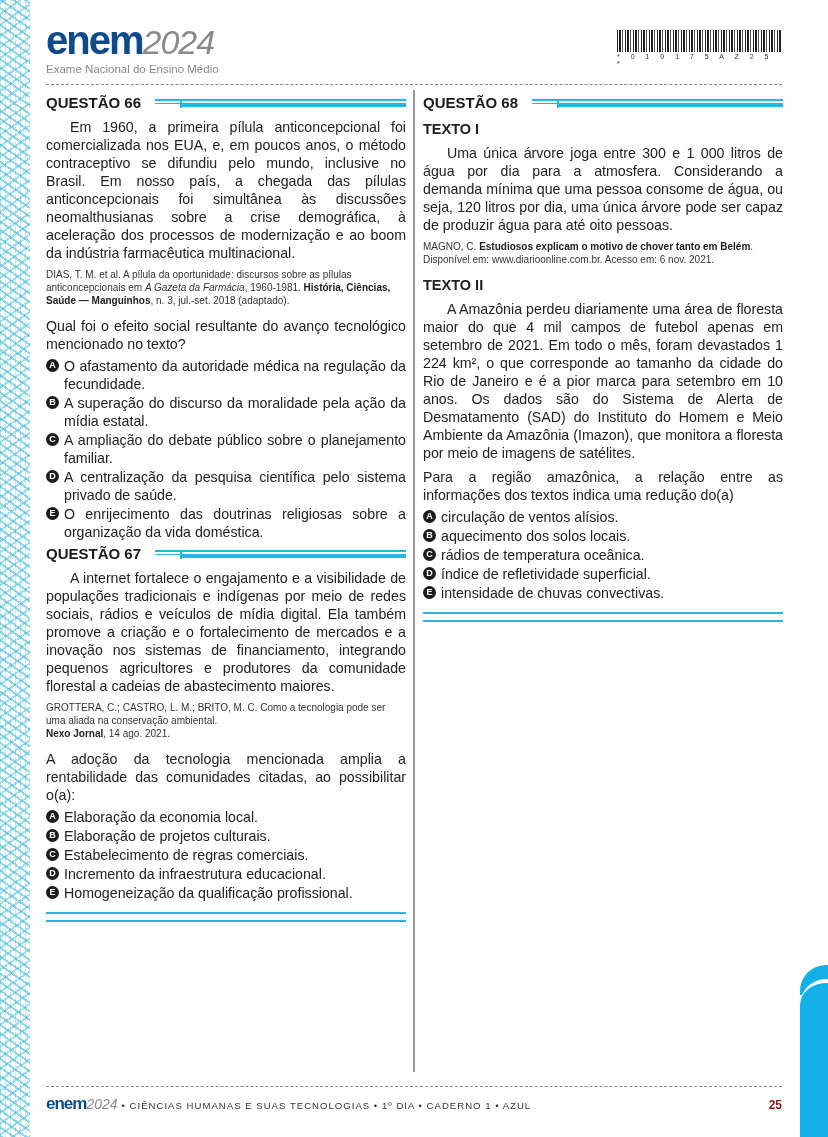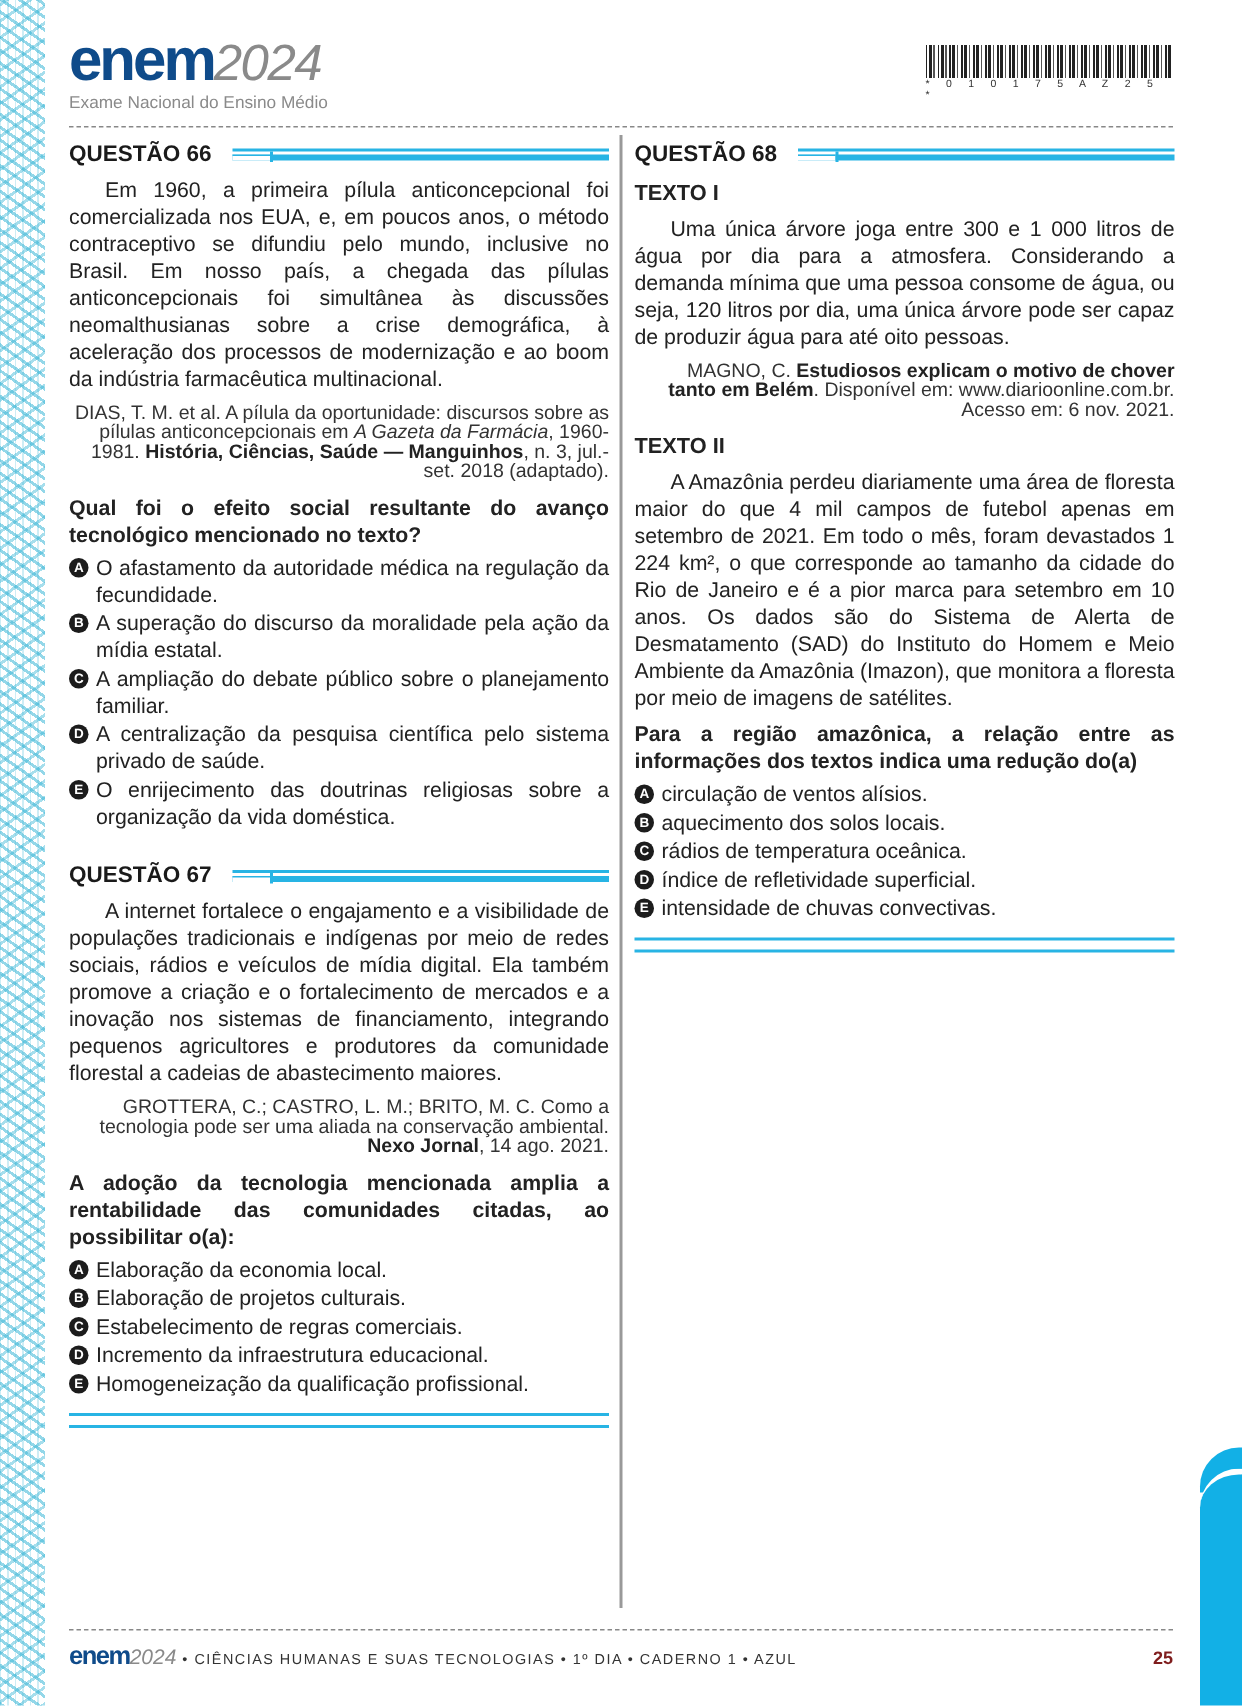"MAGNO, C. Estudiosos explicam o" .source { font-size: 13px -> 10px; text-align: right -> none }
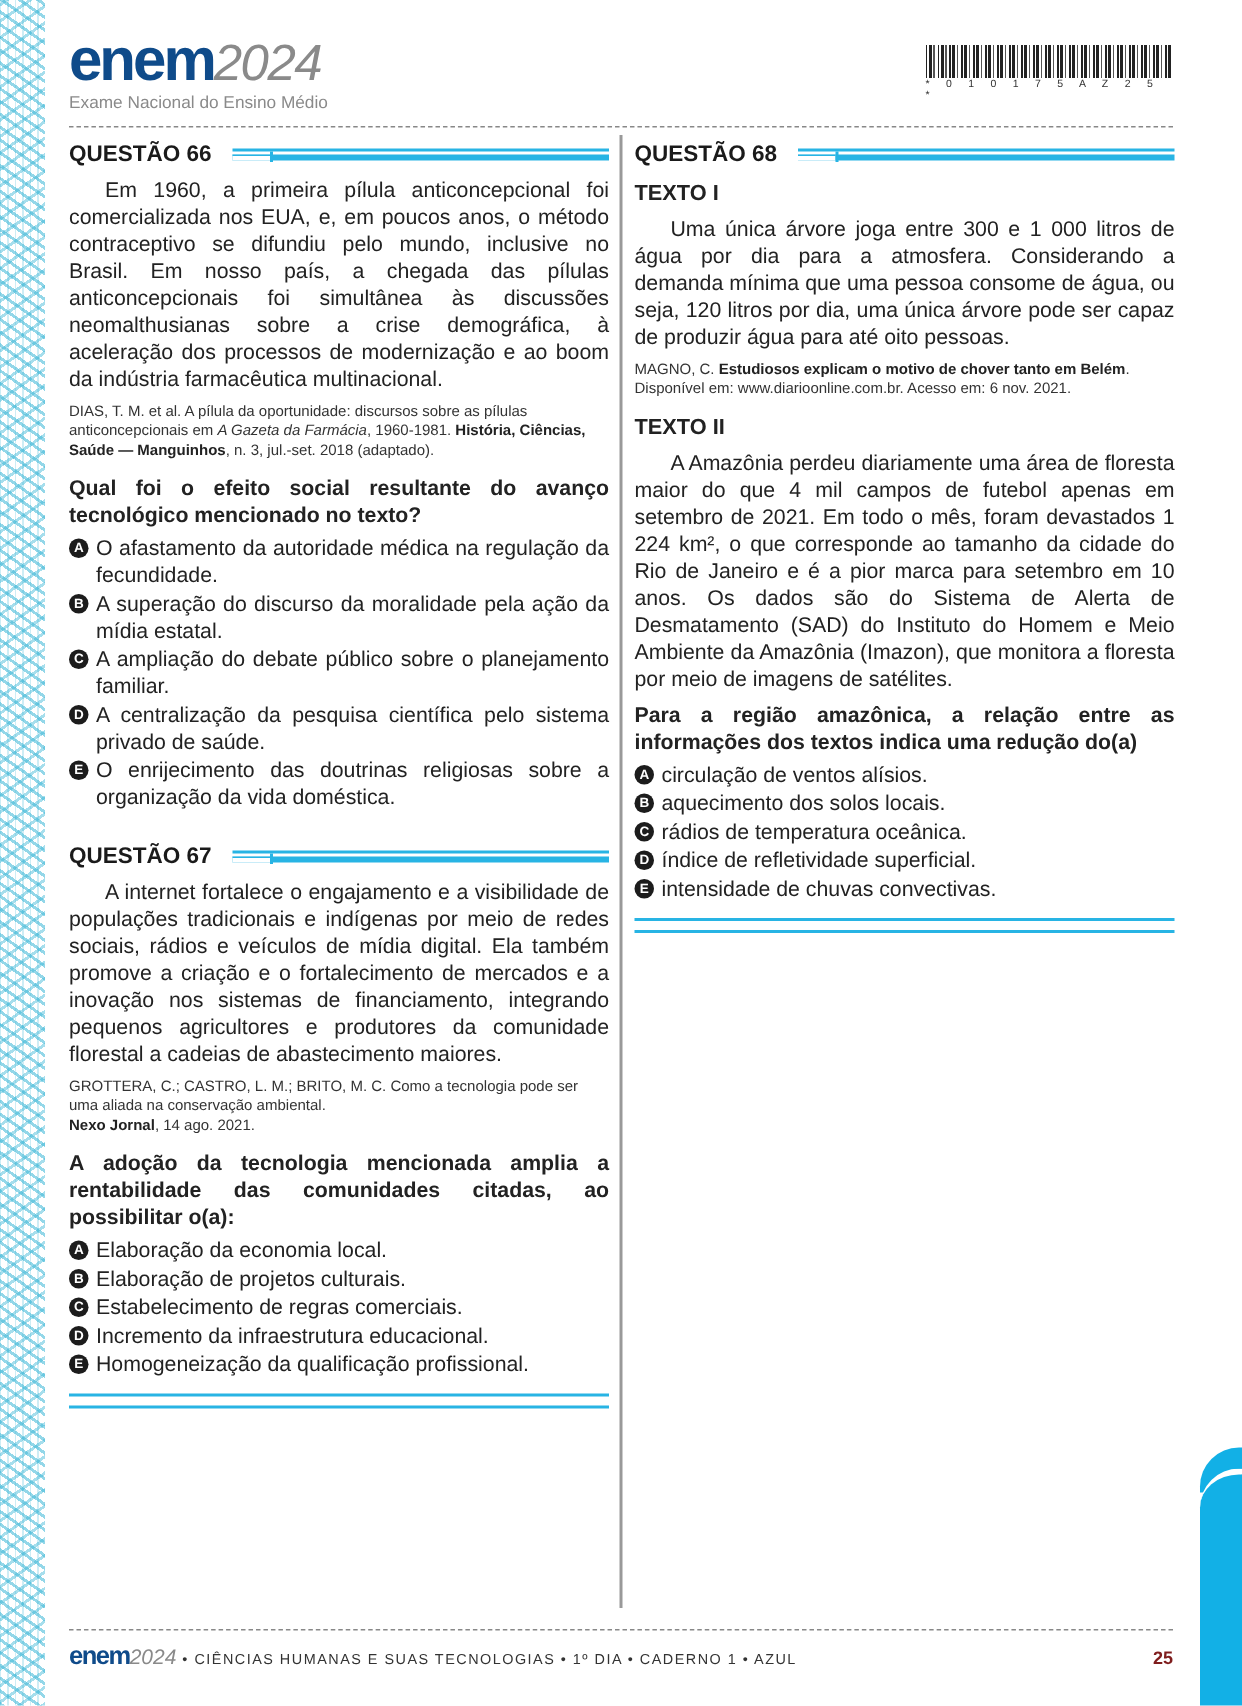"Qual foi o efeito social" .prompt { font-weight: bold -> none }
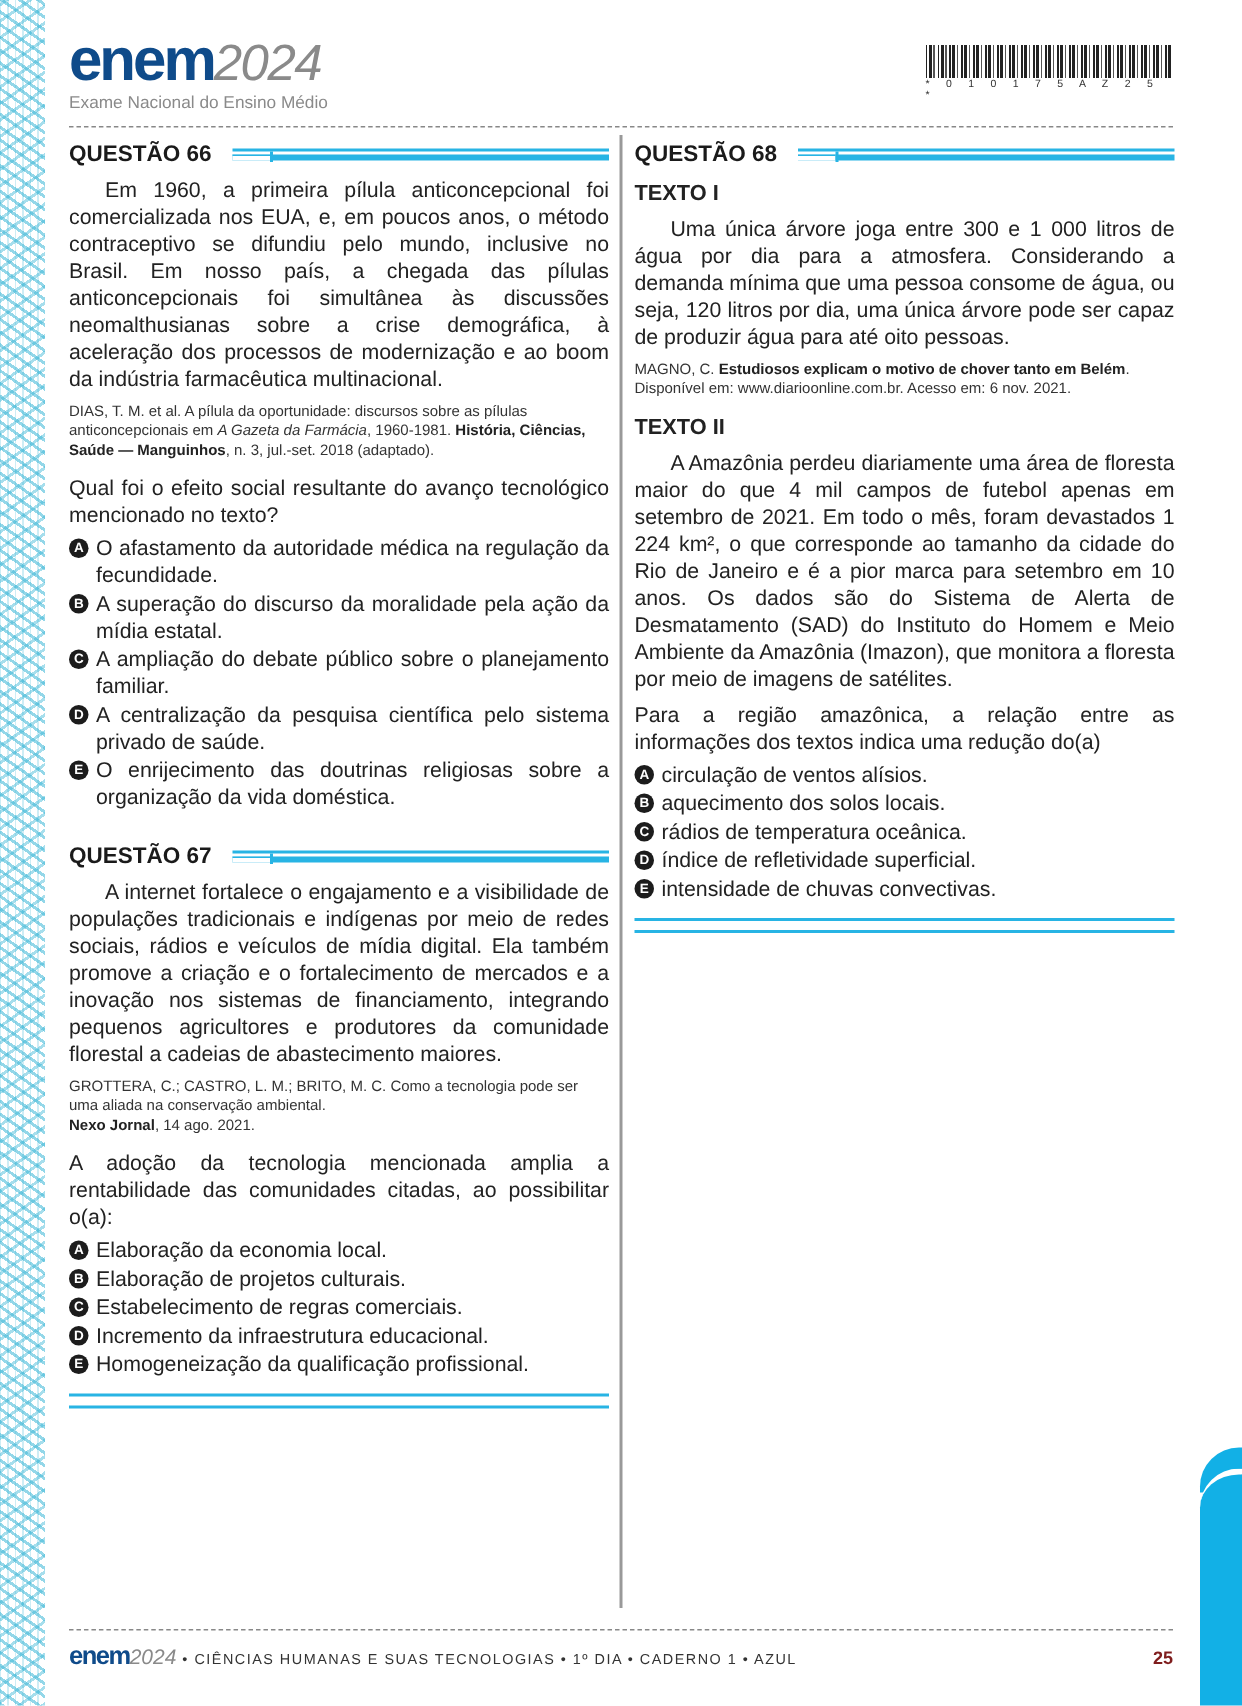"QUESTÃO 67" section { margin-top: 21px -> 4px }
